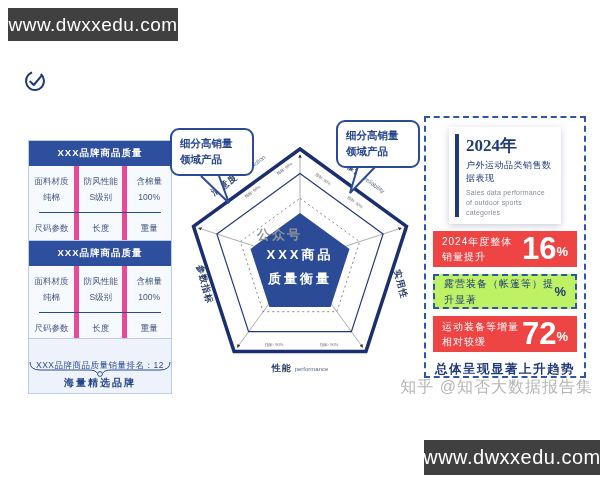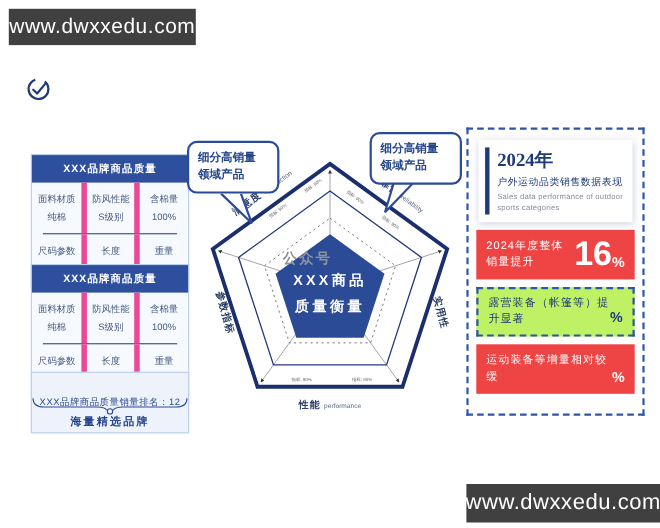"2024年" #p-card { margin: 0 2px -> 0 16px }
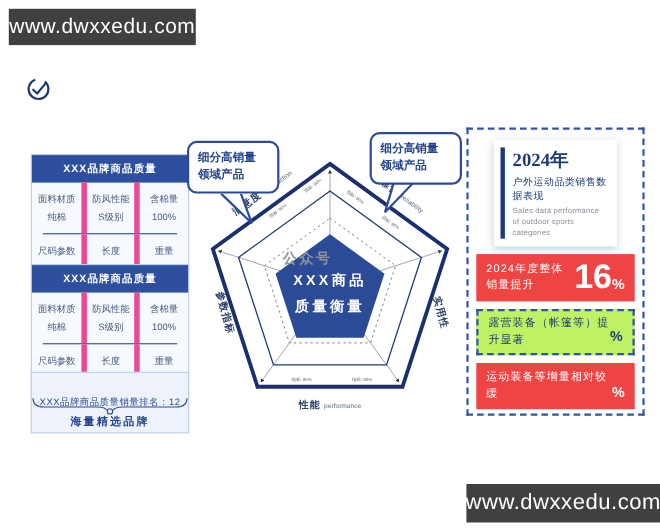"72" div.val { html: none -> <div>72</div> }
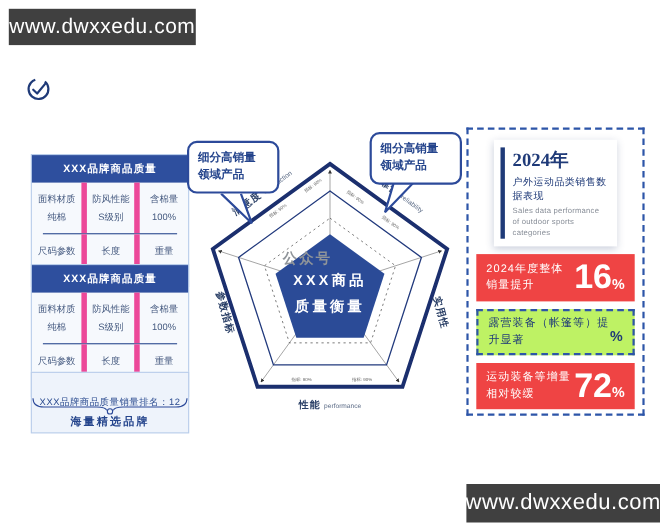"总体呈现显著上升趋势" div { html: none -> <div>总体呈现显著上升趋势</div> }
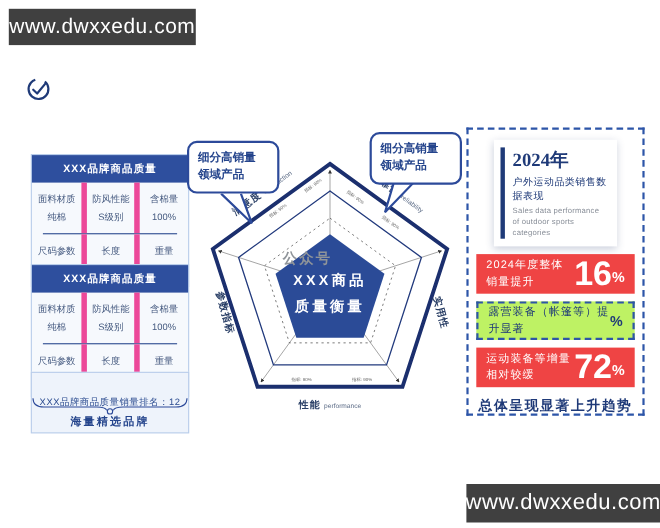"知乎 @知否大数据报告集" div.abs { html: none -> <div>知乎 @知否大数据报告集</div> }
